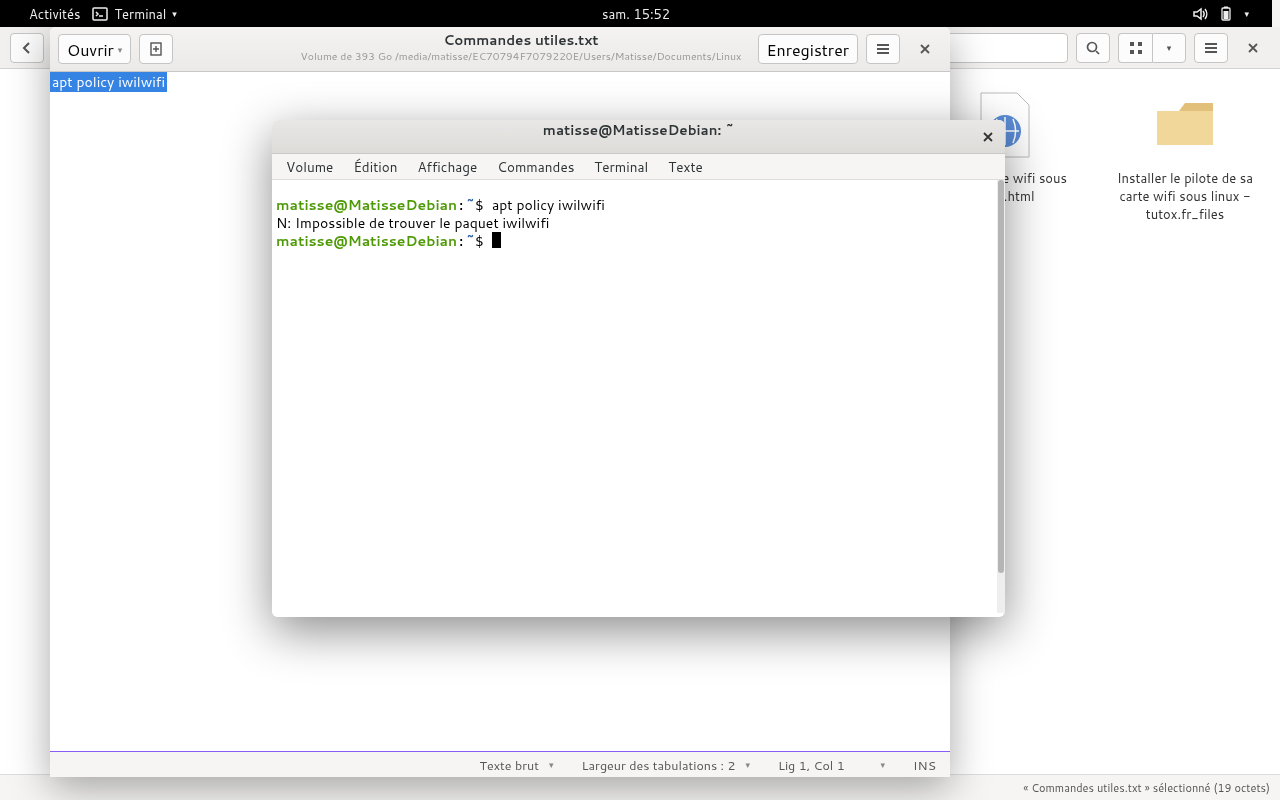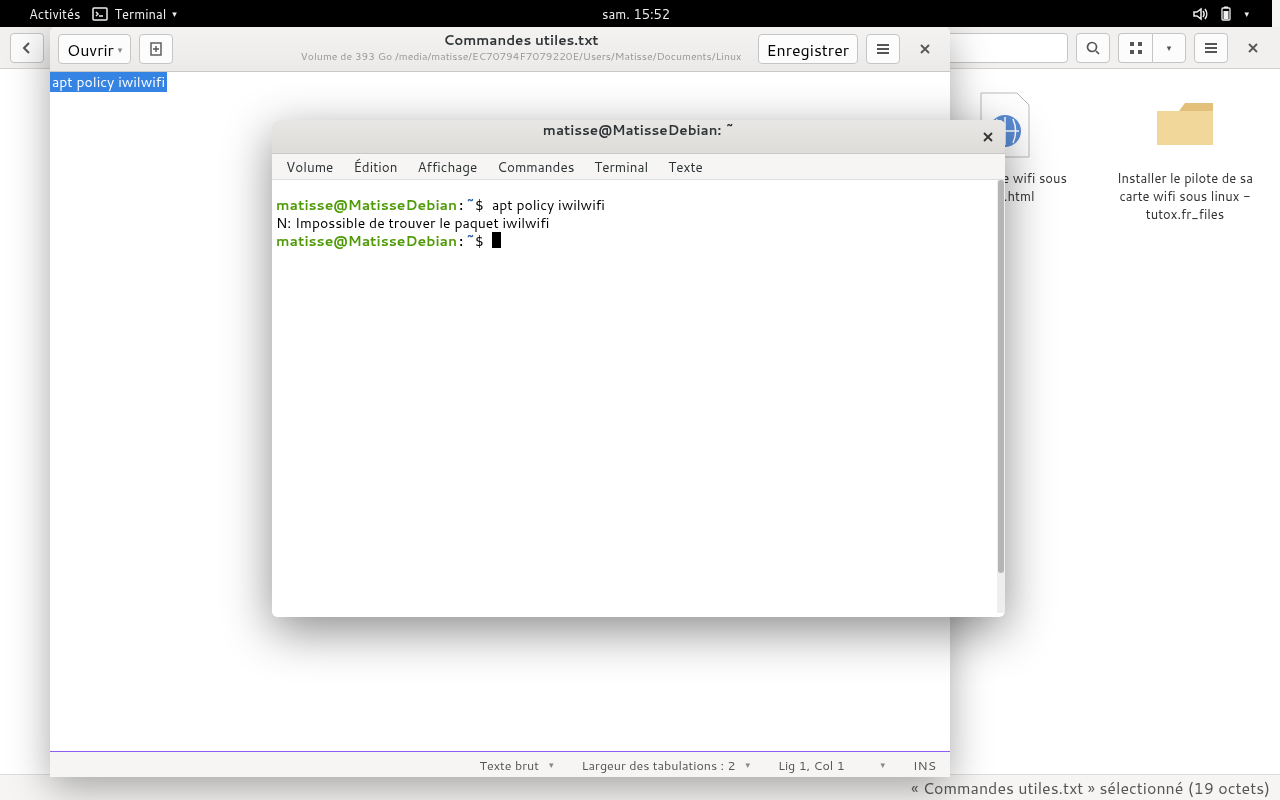"« Commandes utiles.txt » sélectionné" .fm-status { font-size: 16px -> 11px }
